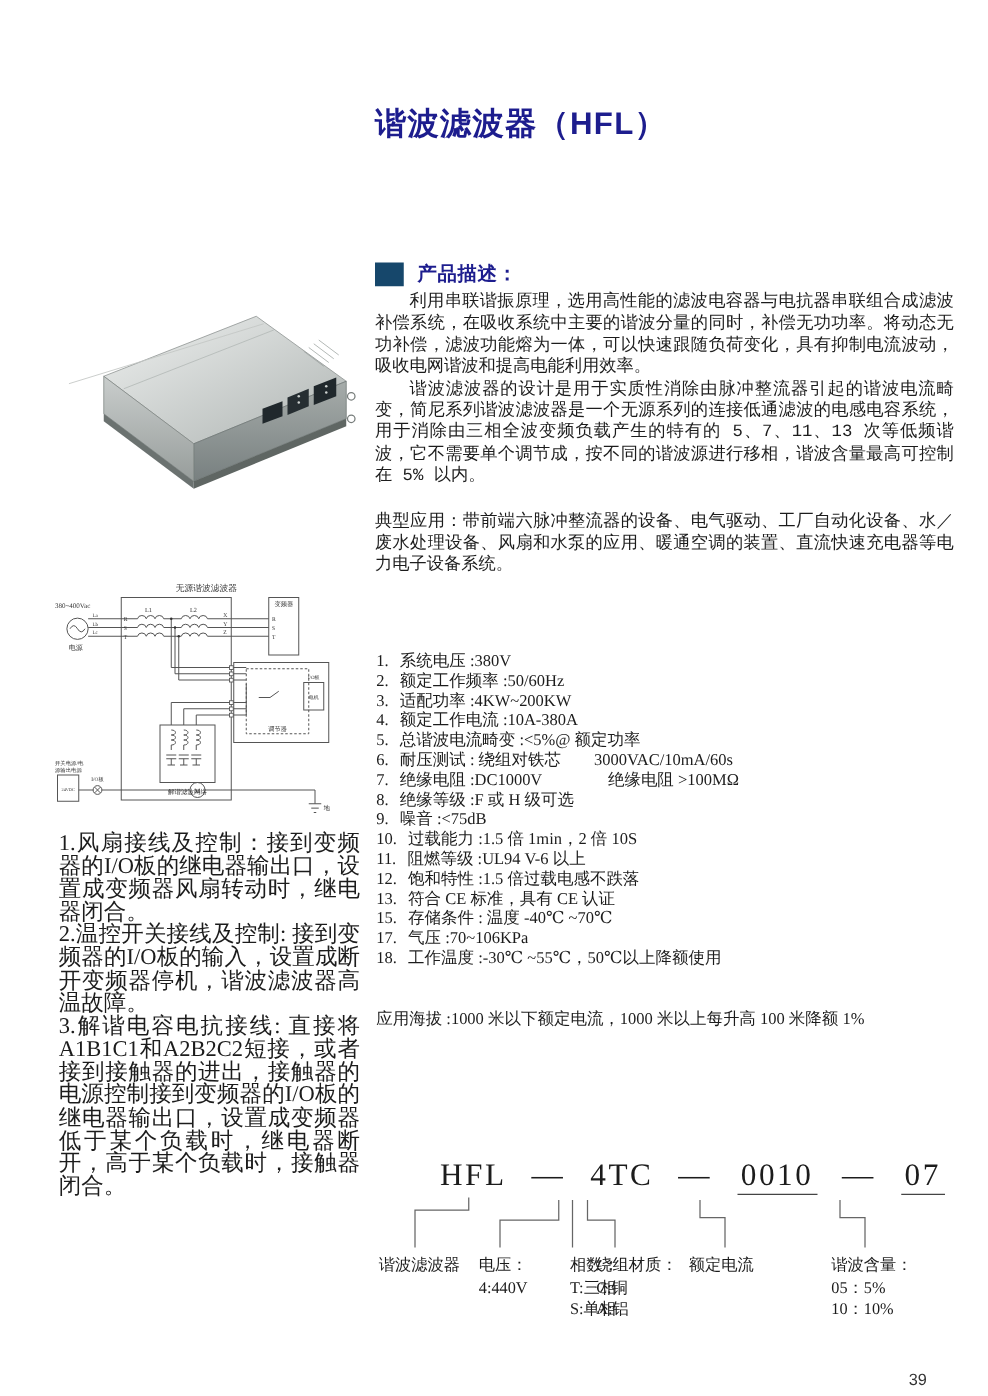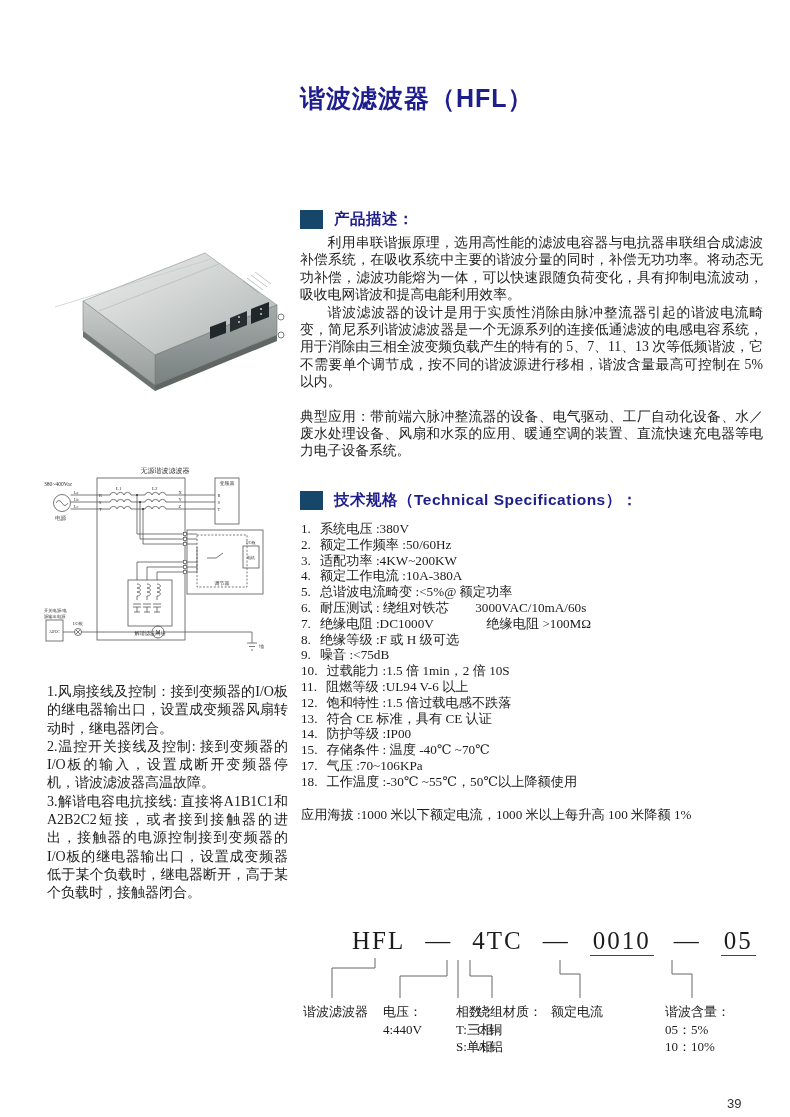"利用串联谐振原理，选用高性能的滤波电容器与电抗器串联组合成滤波补偿系统，在吸收系" .desc-body p.ind { font-family: none -> Liberation Mono, monospace }
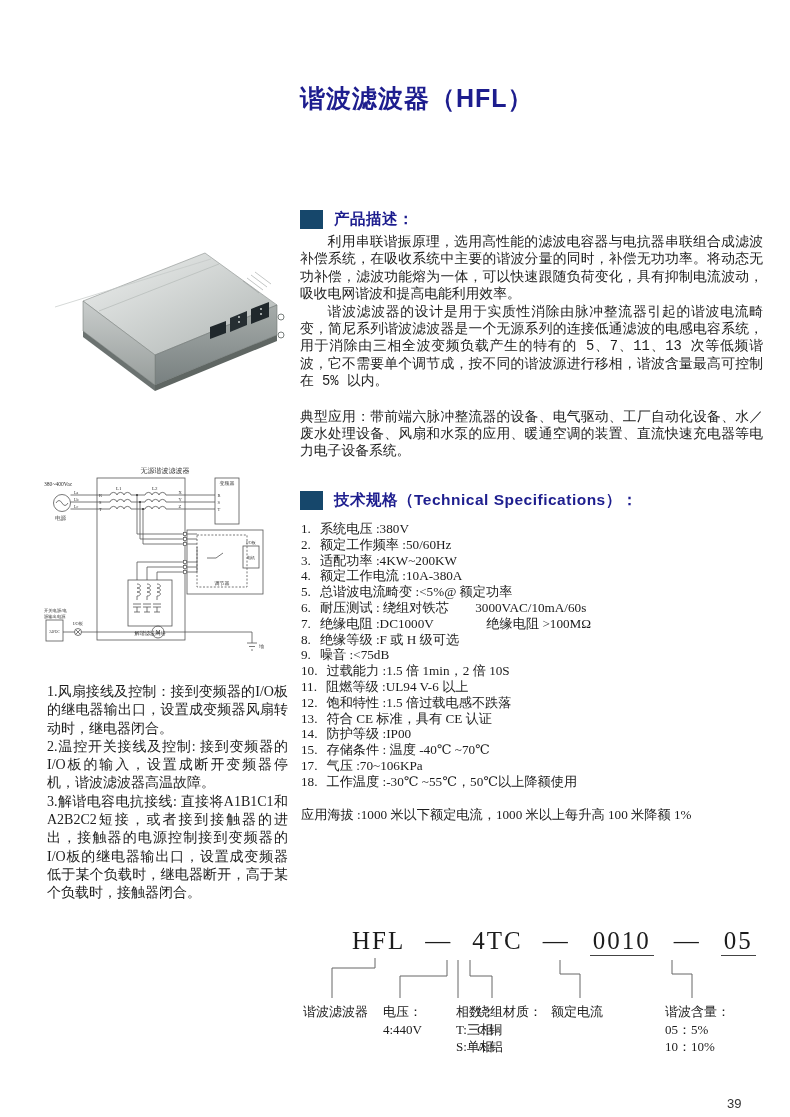"技术规格（Technical Specifications）：" div.section-head { html: <div> <span></span> <span>技术规格（Technical Specifications）：</span> </div> -> none }
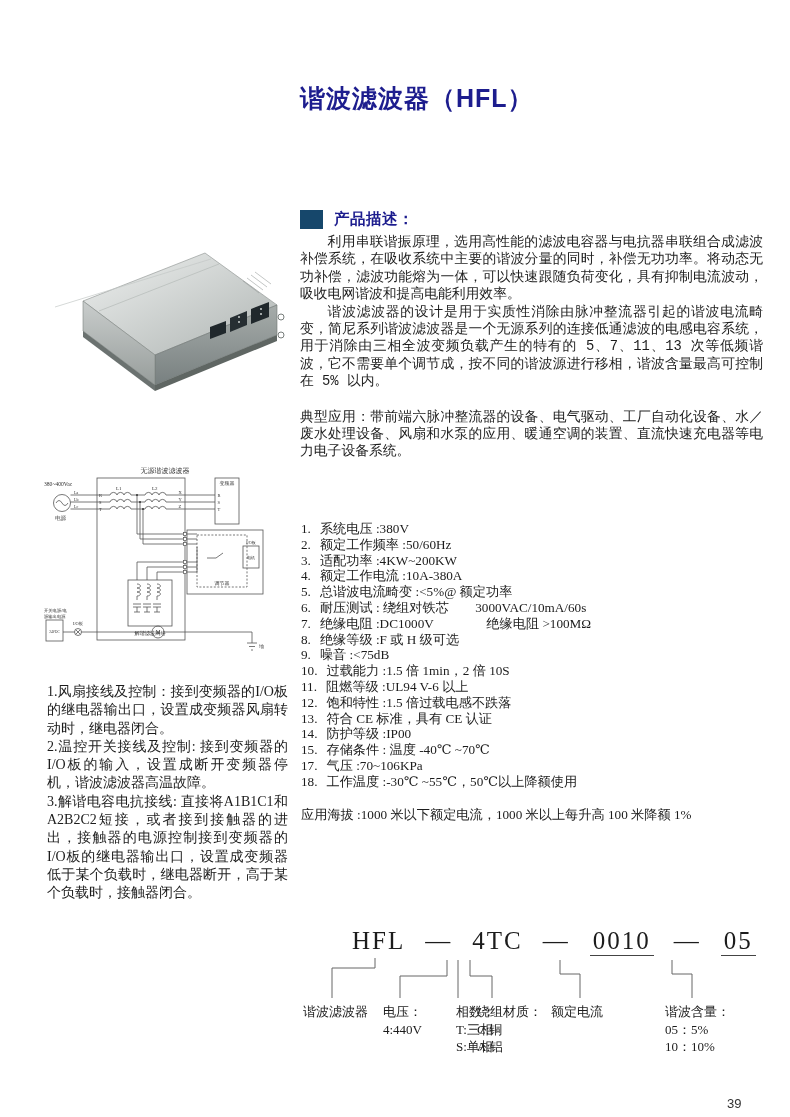"1.风扇接线及控制：接到变频器的I/O板的继电器输出口，设置成变频器风扇转动时，" .wiring-notes { font-size: 14px -> 18px; top: 645px -> 627px }
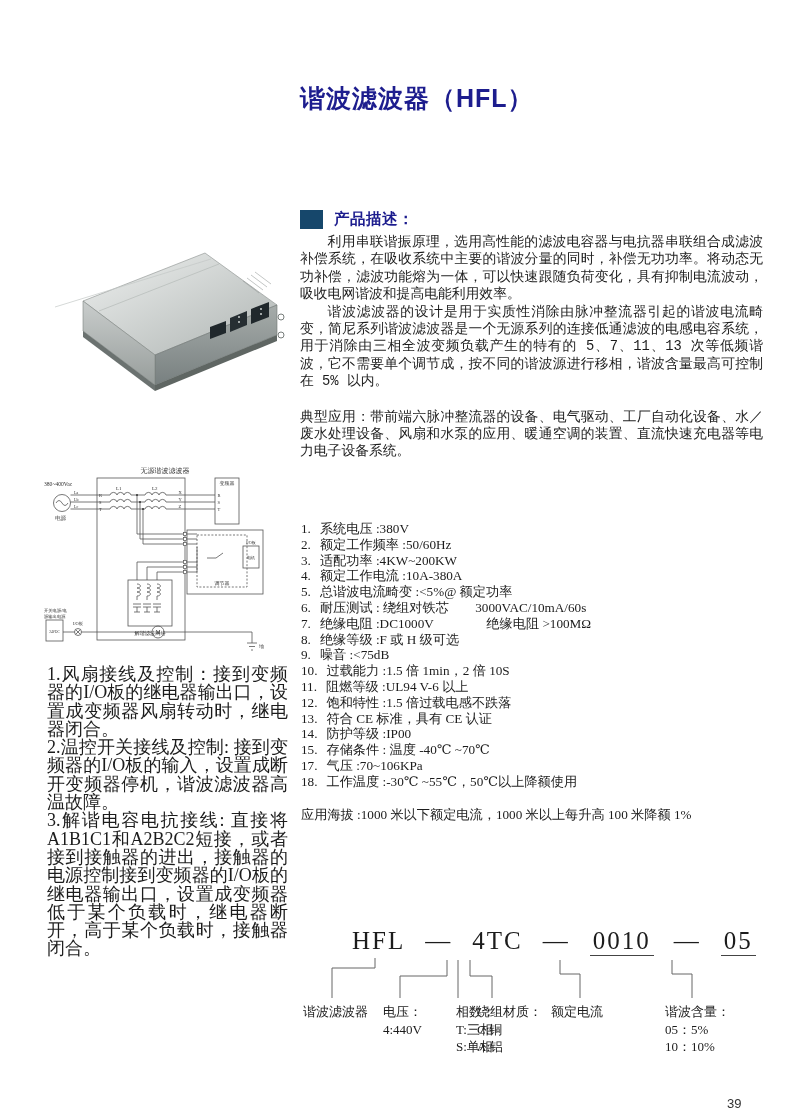"14." div.spec-row { html: <div> <span>14.</span> <span>防护等级 :IP00</span> </div> -> none }
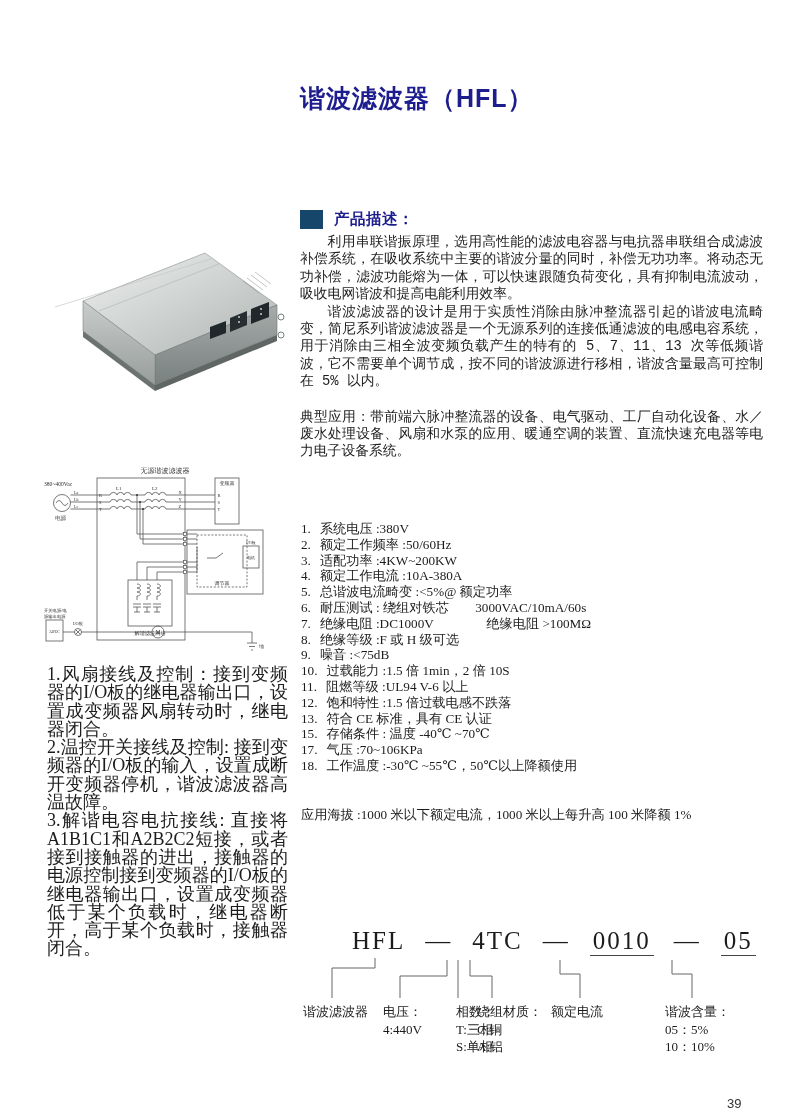"05" span.useg { text: 05 -> 07 }
